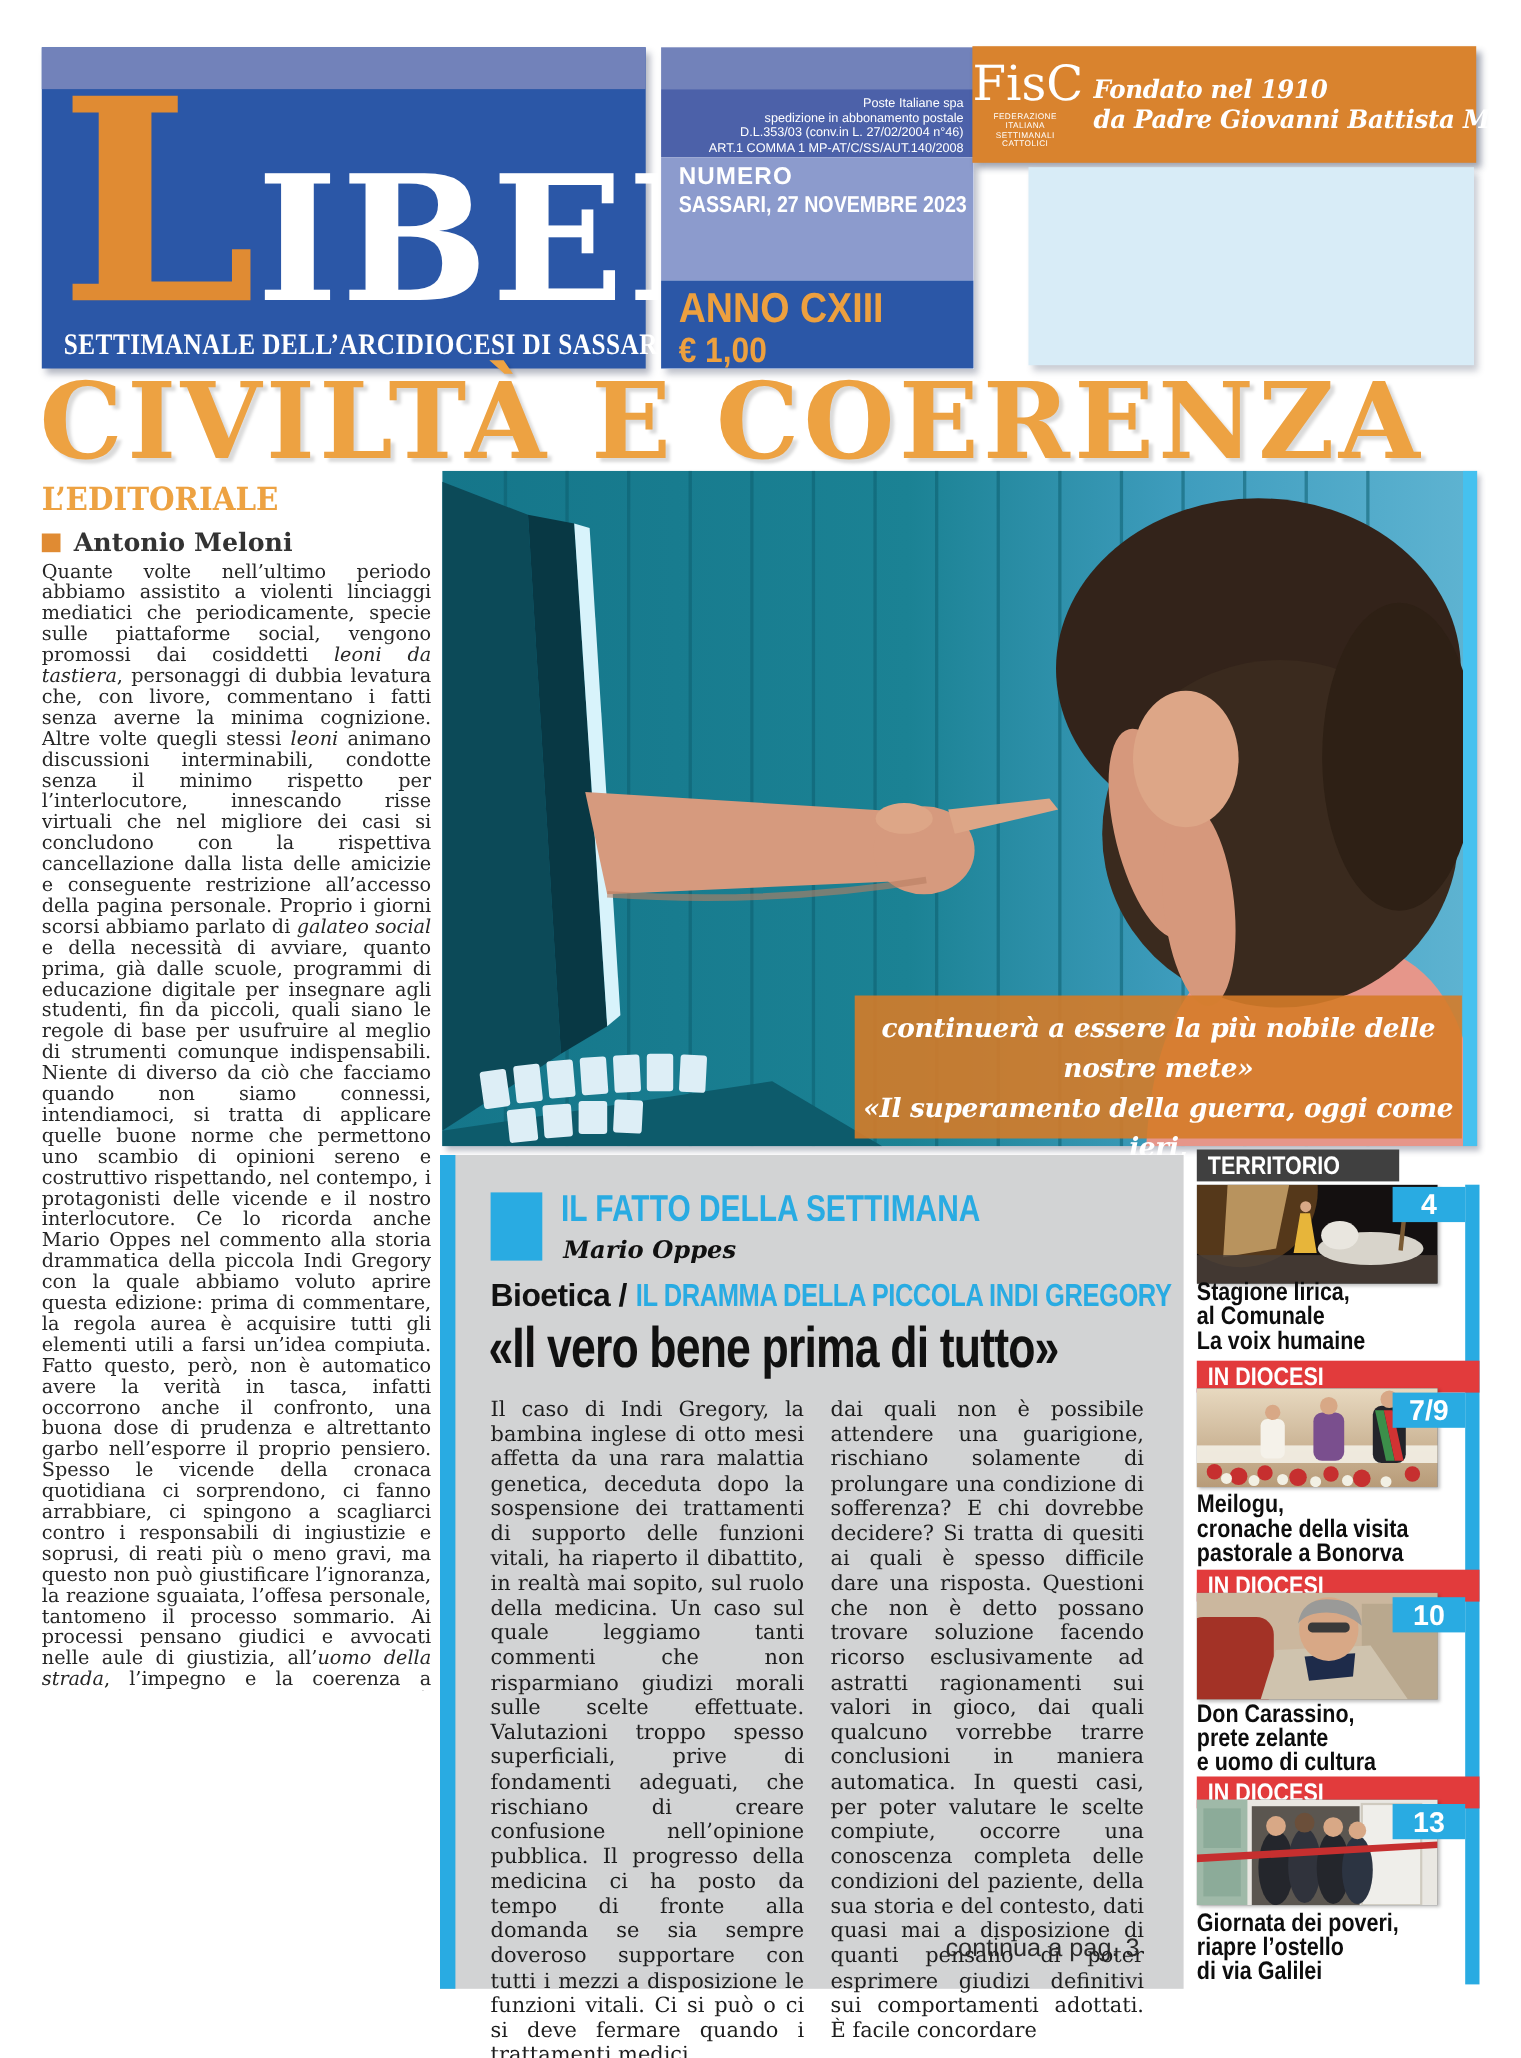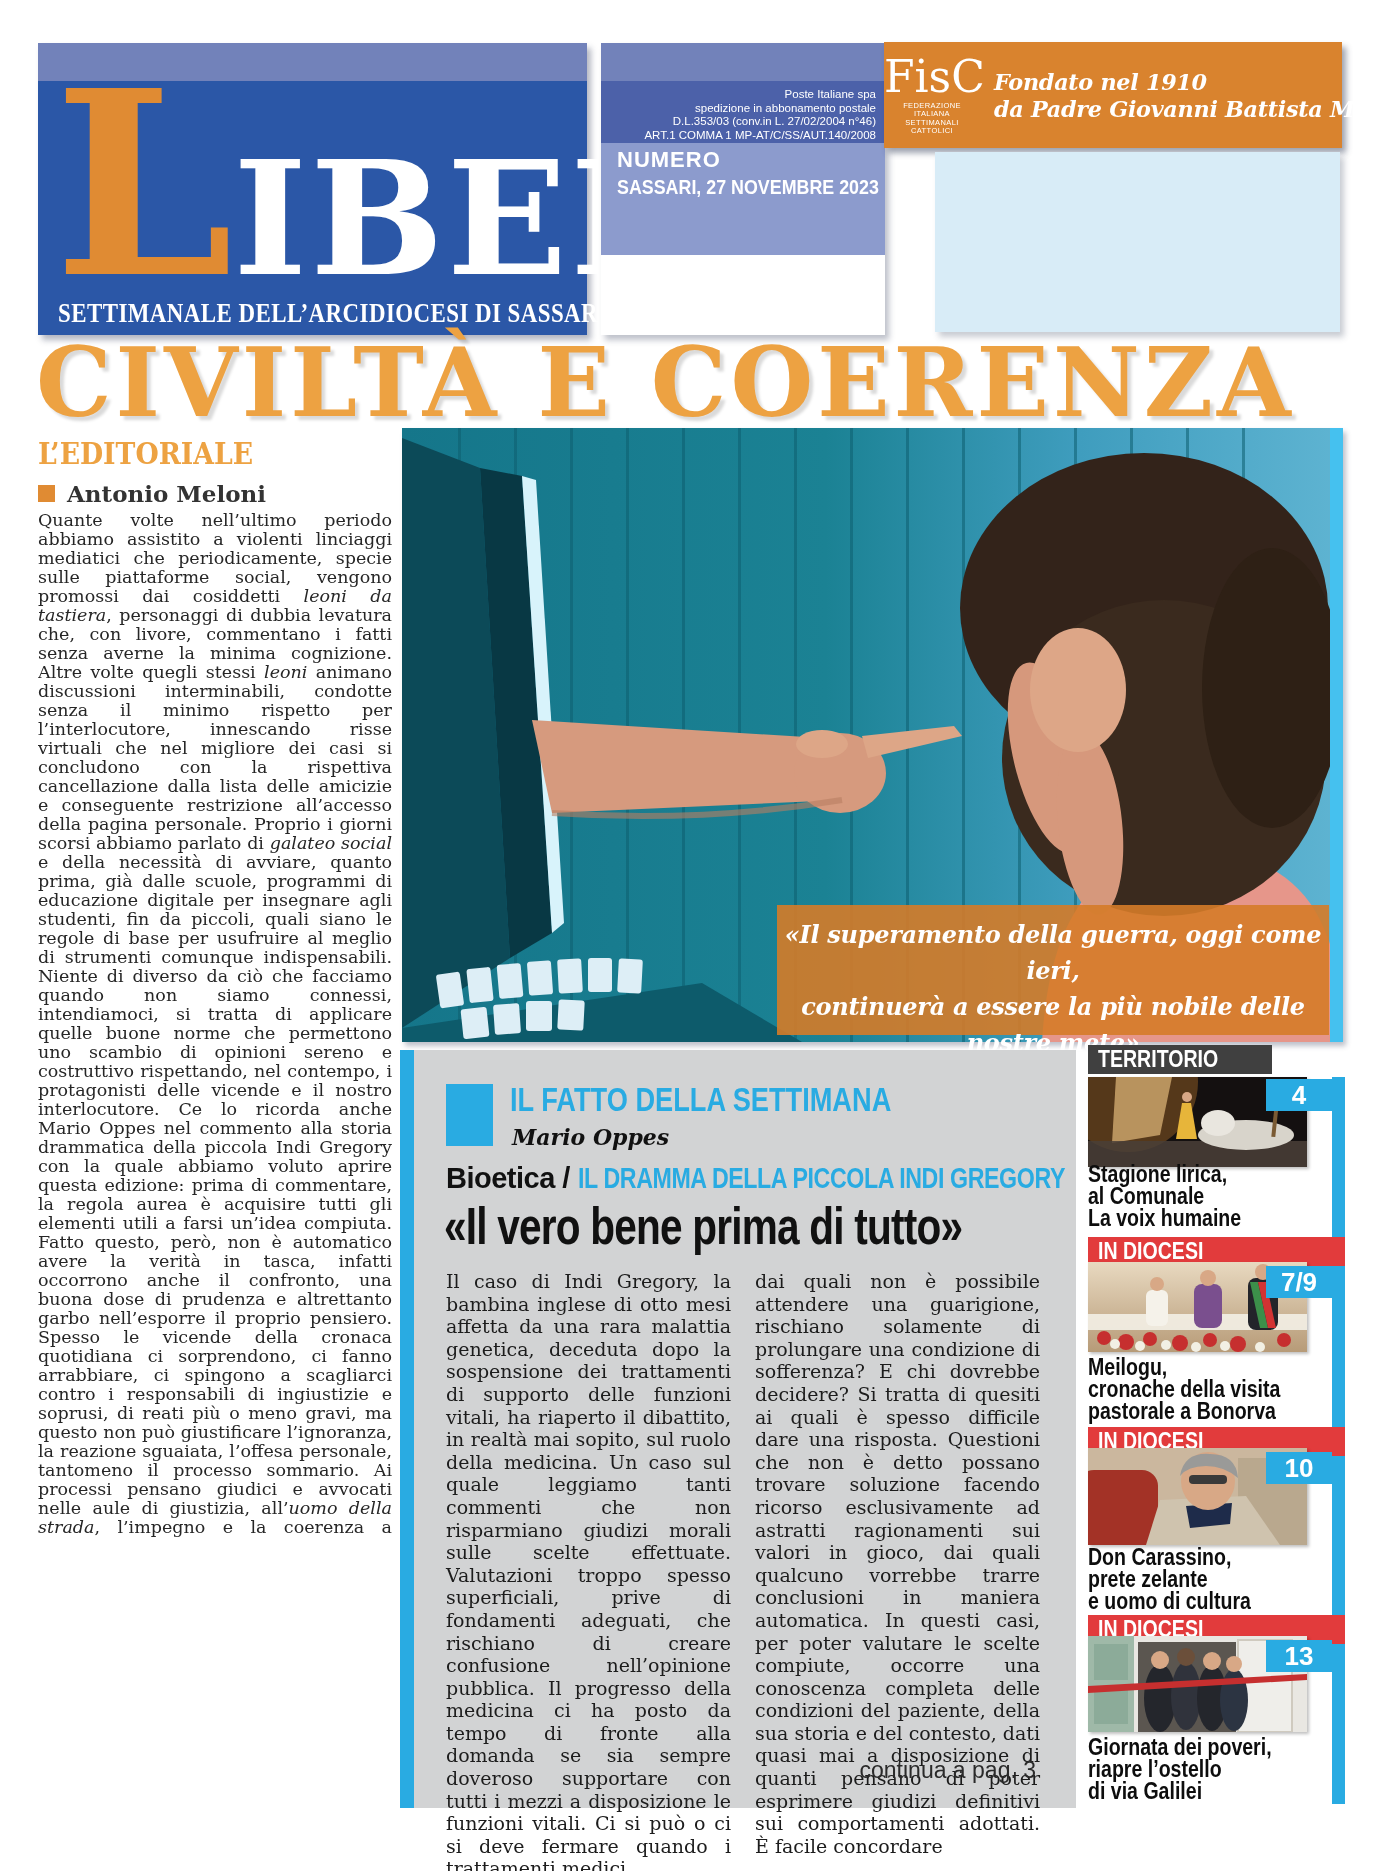"ANNO CXIII" div.anno-band { html: none -> <div> <div>ANNO CXIII</div> <div>€ 1,00</div> </div> }
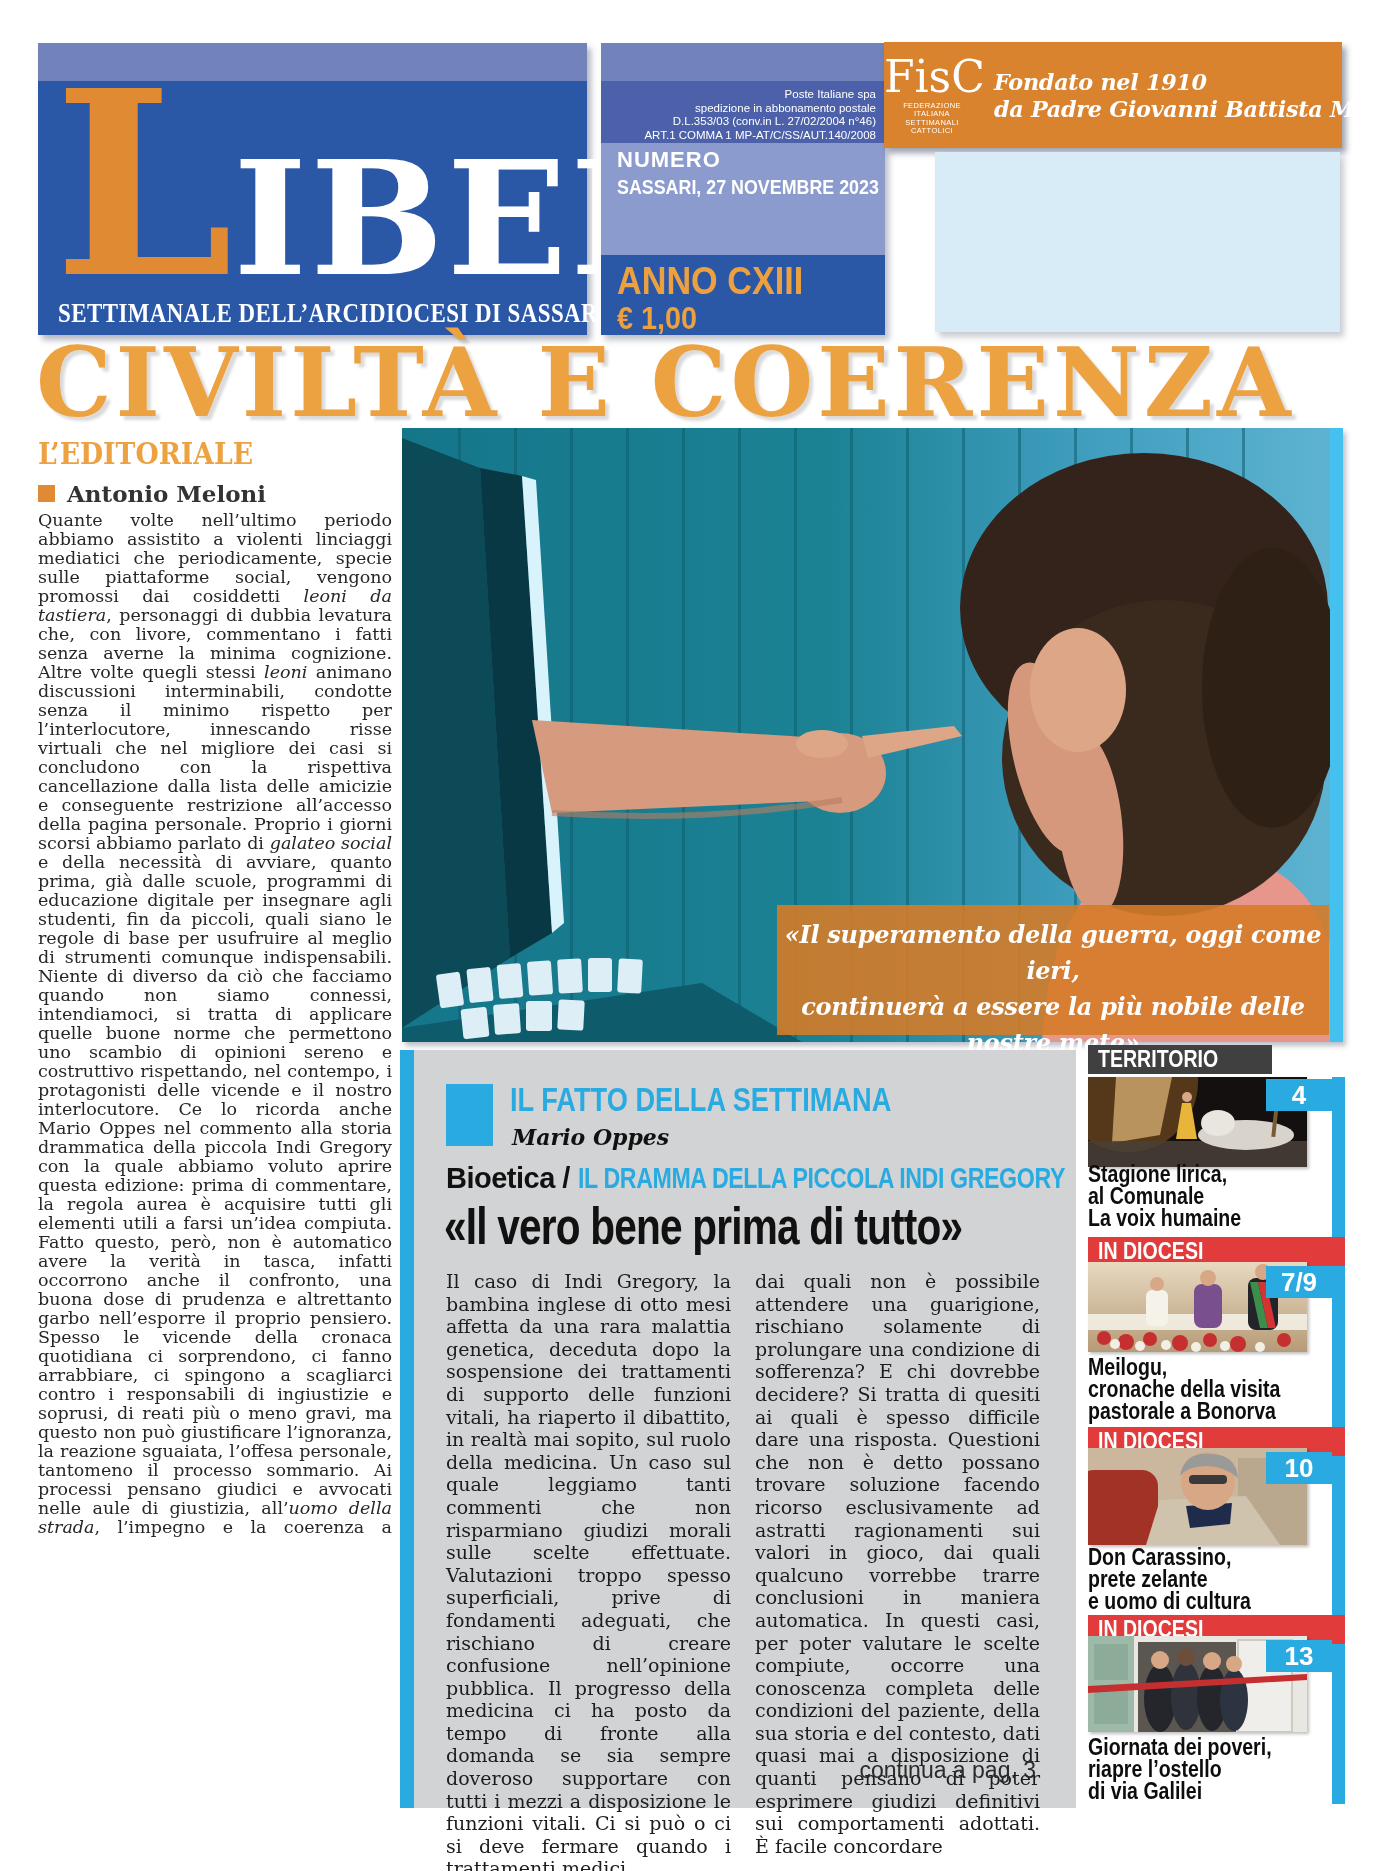"«Il superamento della guerra, oggi" div.quote-line { order: before "continuerà a essere la più" -> after "continuerà a essere la più" }
